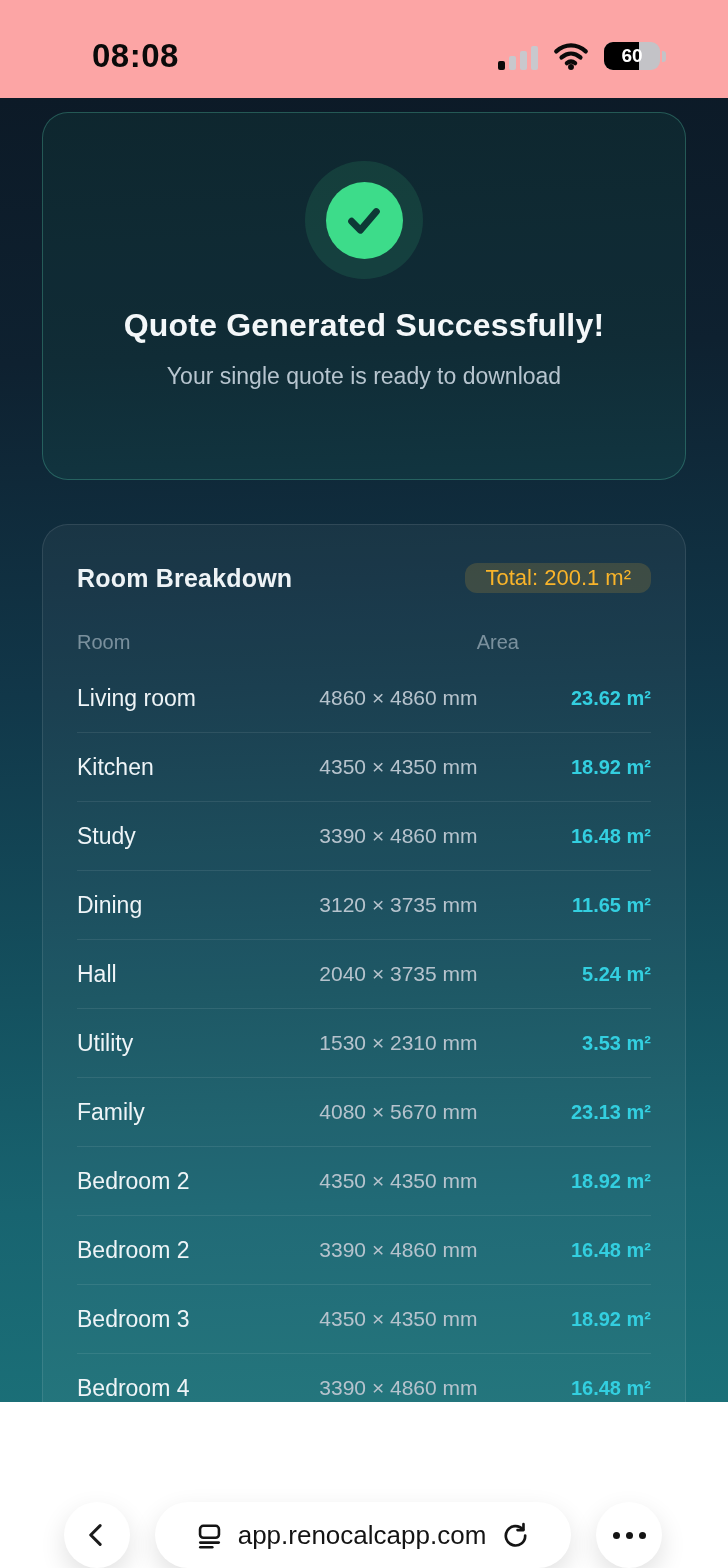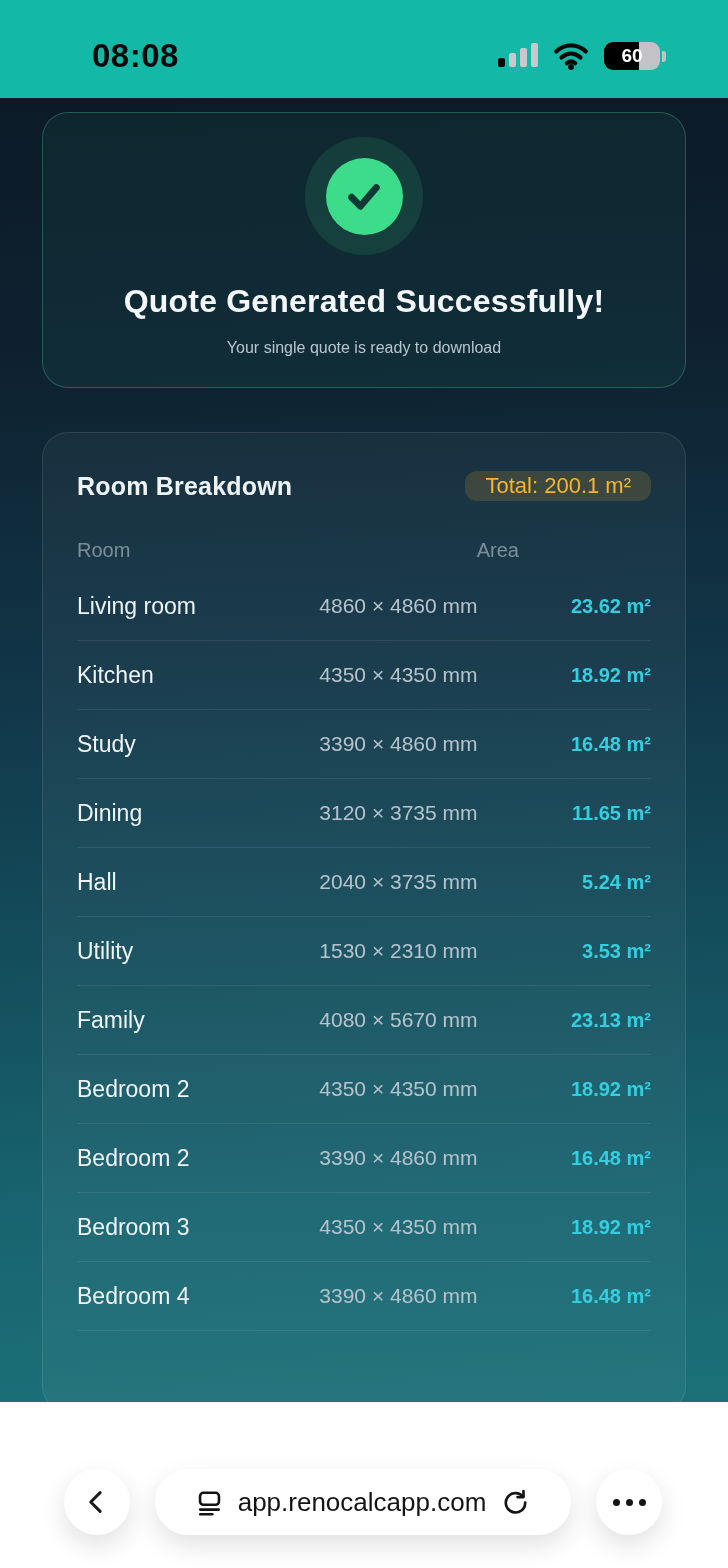"08:08" .status-bar { background: #14b8a6 -> #fca5a5 }
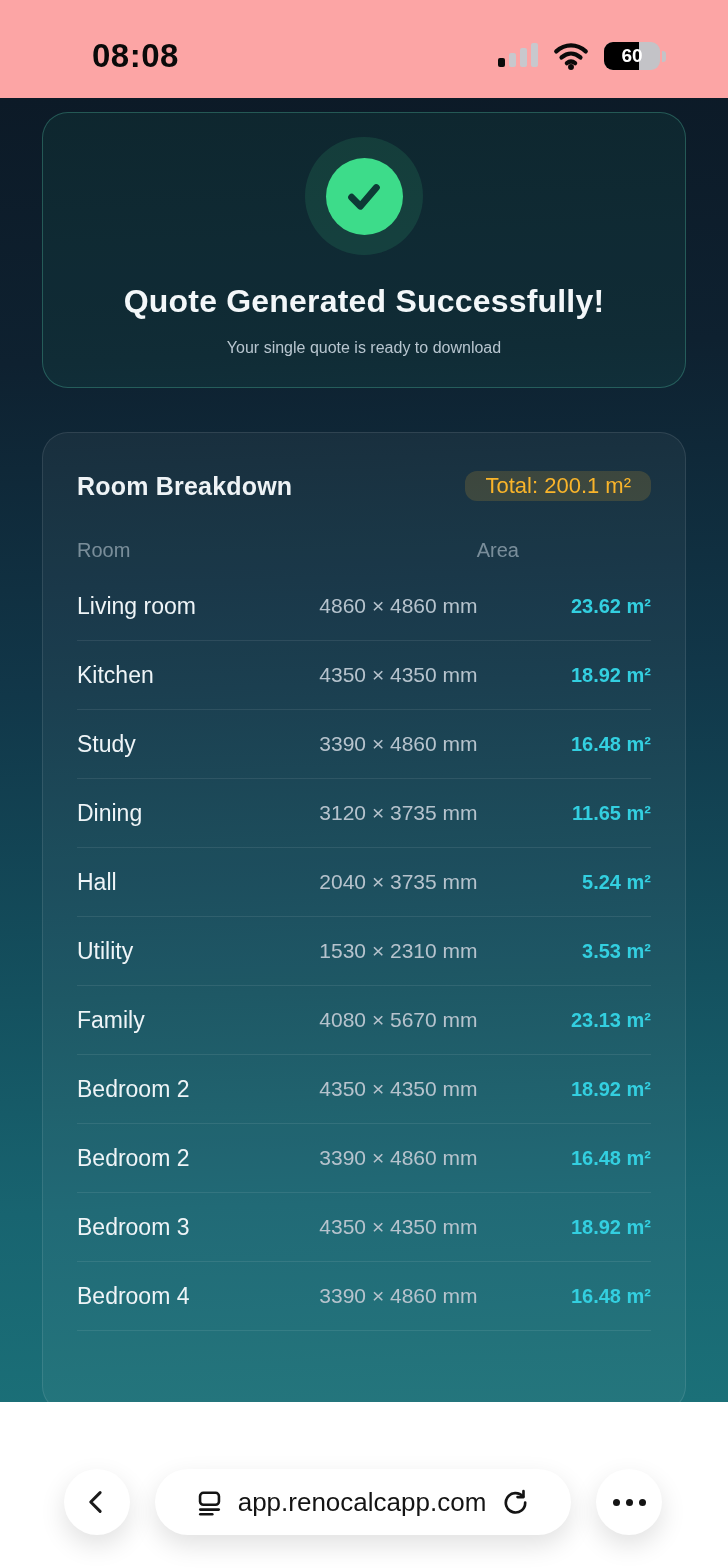"60" .status-icons { align-items: flex-start -> flex-end }
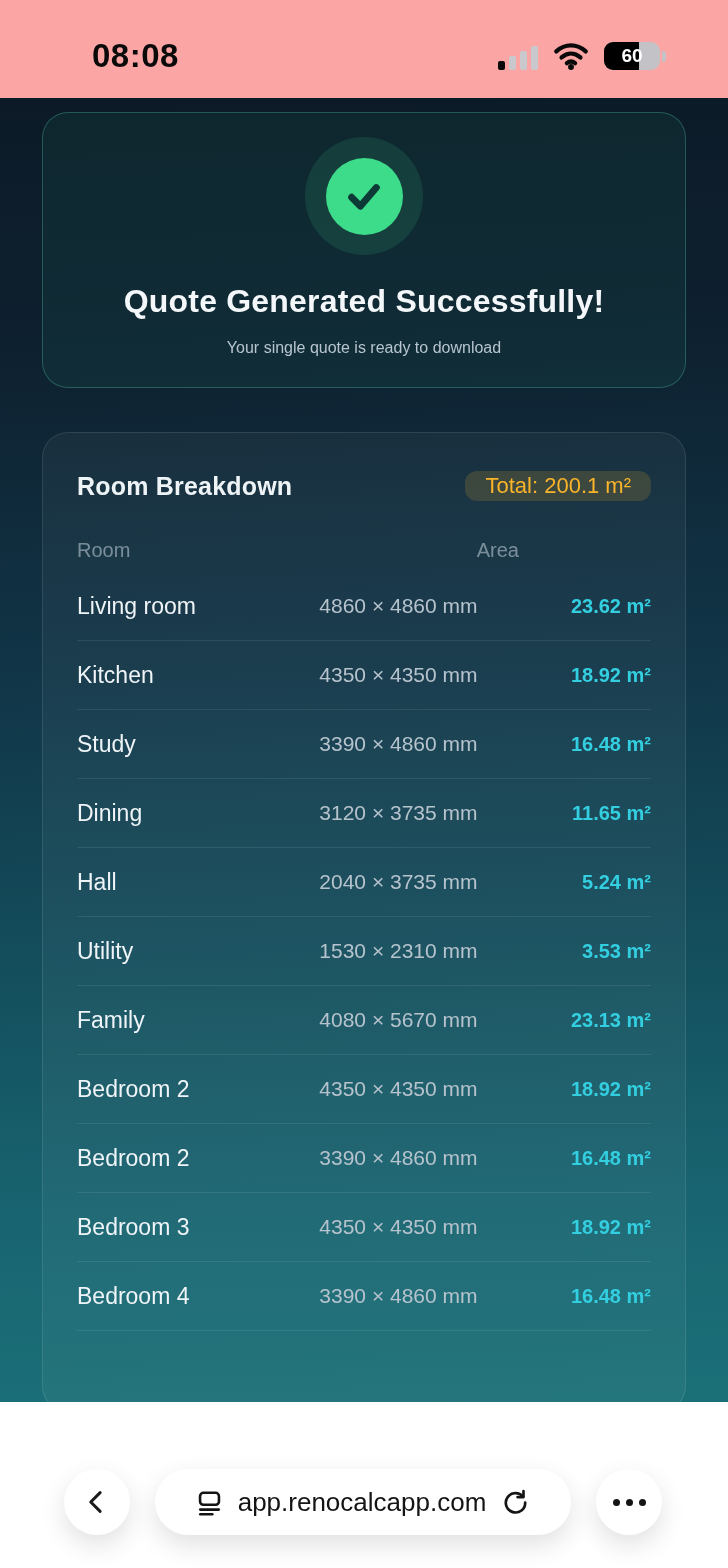"Quote Generated Successfully!" .success-card { height: 276px -> 368px; padding-top: 24px -> 48px }
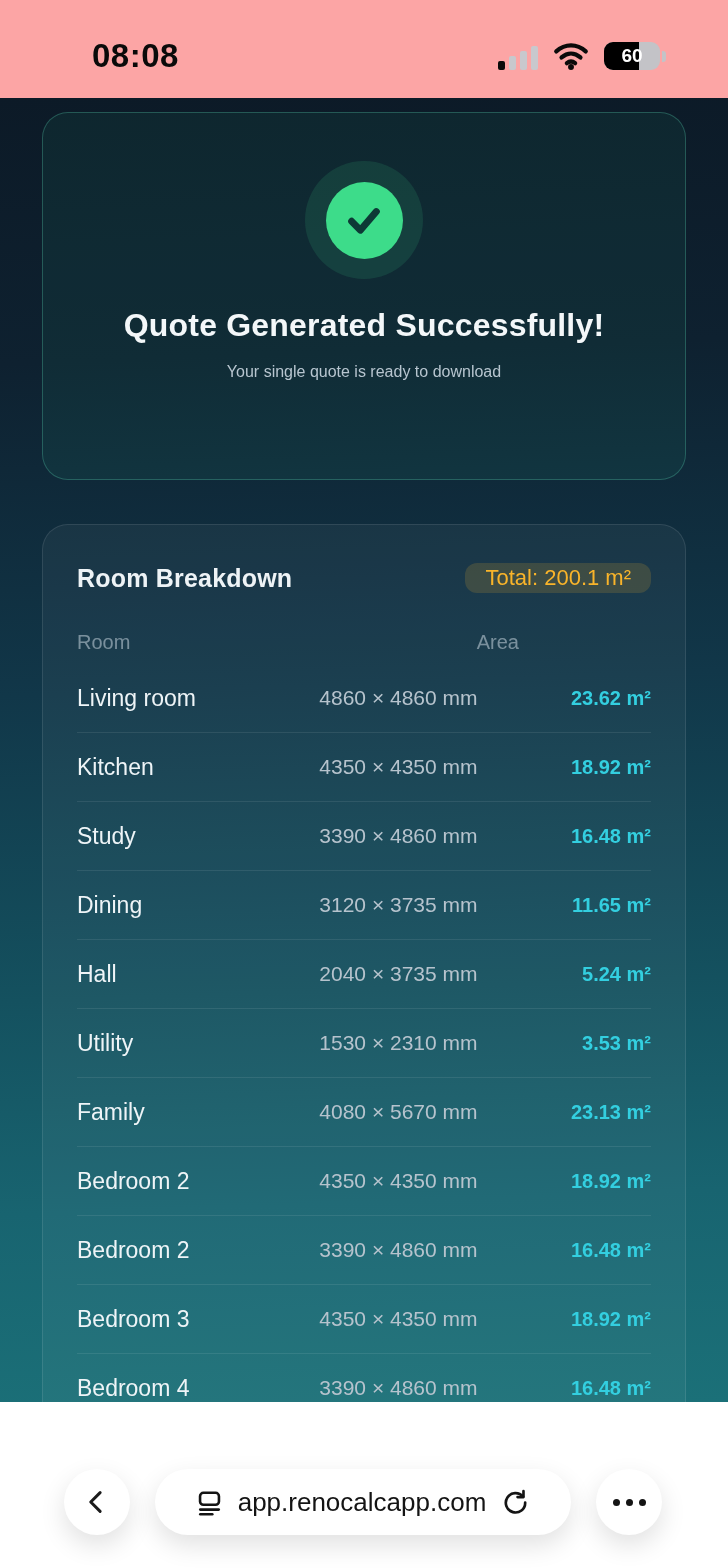"Your single quote is ready" .success-sub { font-size: 16px -> 23px }
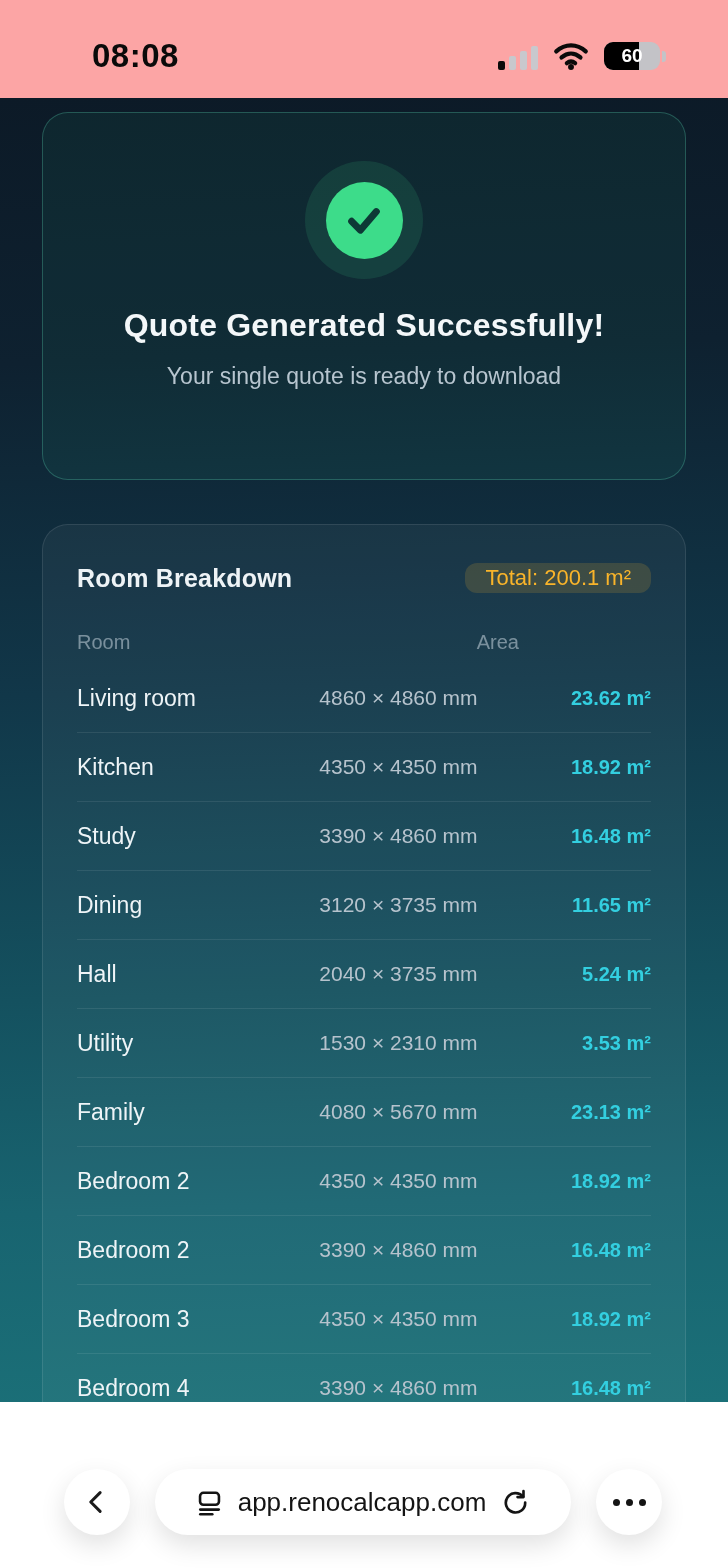"app.renocalcapp.com" .browser-bar { align-items: center -> flex-end }
